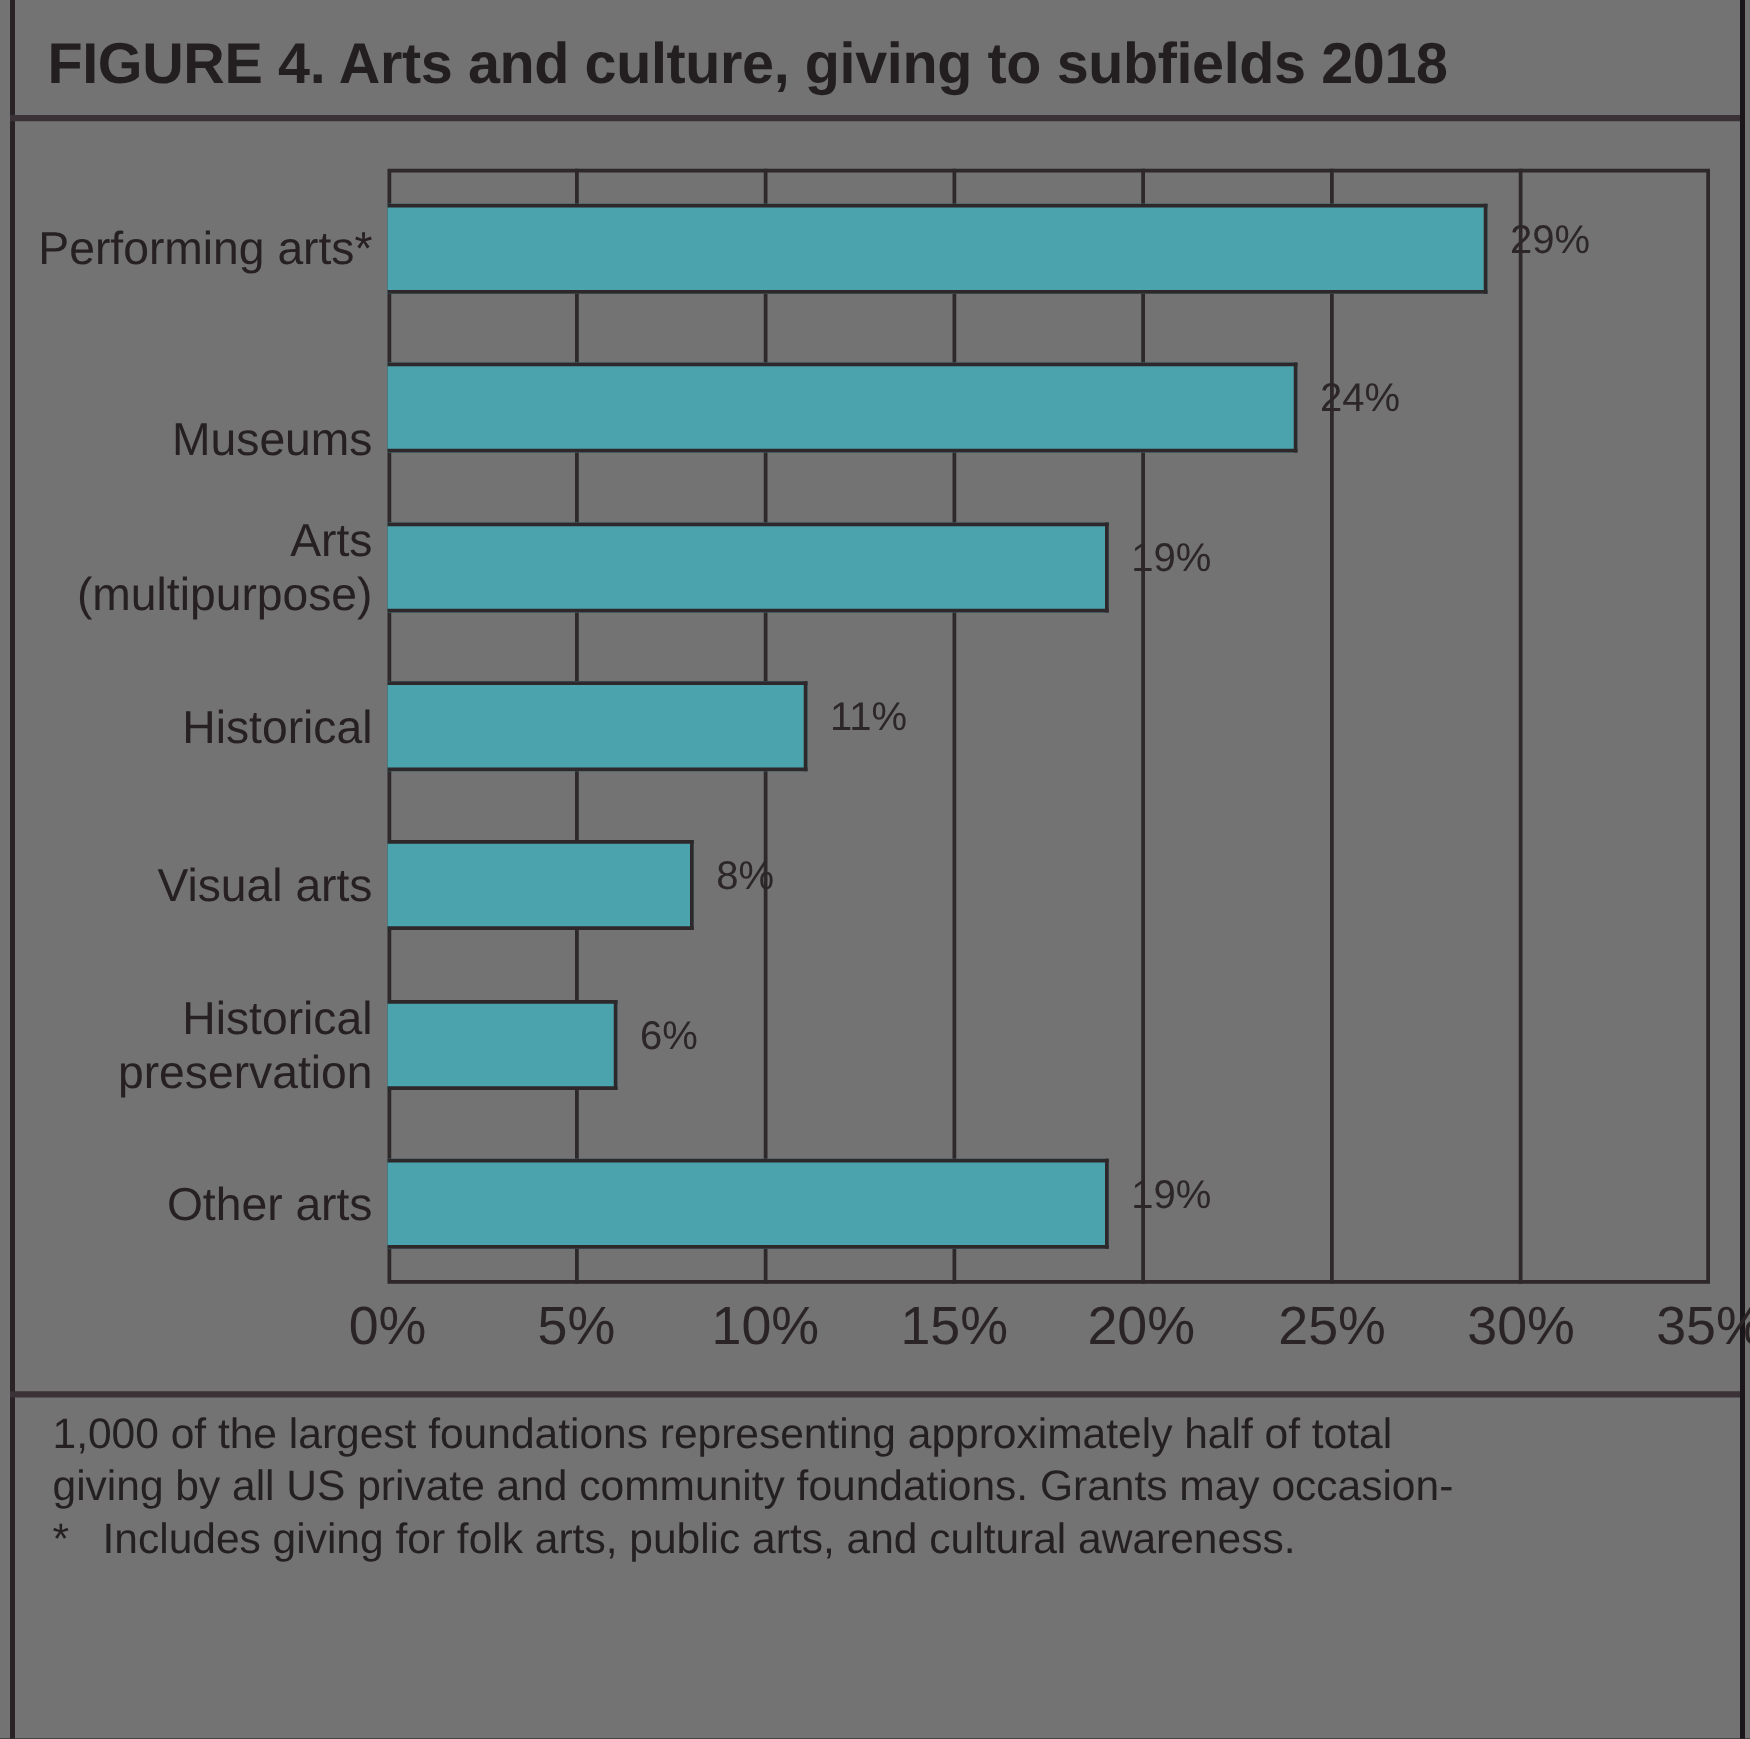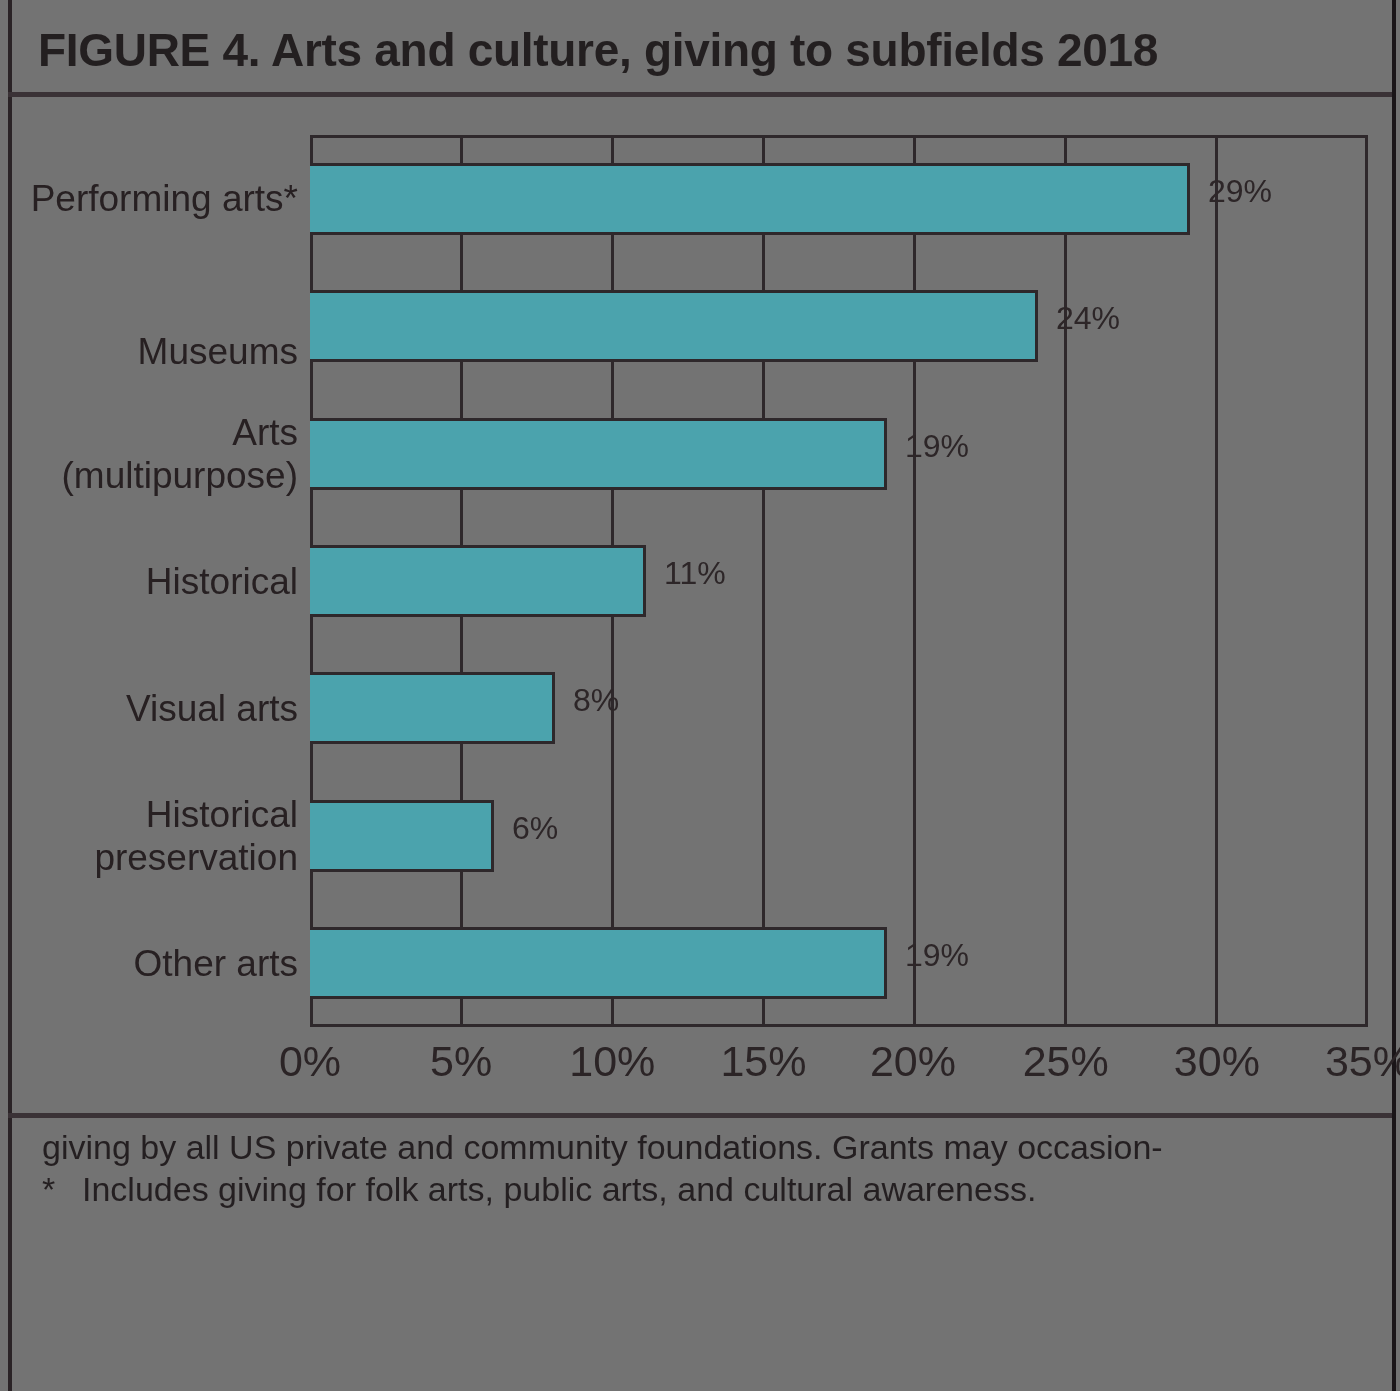"1,000 of the largest foundations" div.source-line { html: none -> <div>1,000 of the largest foundations representing approximately half of total</div> }
